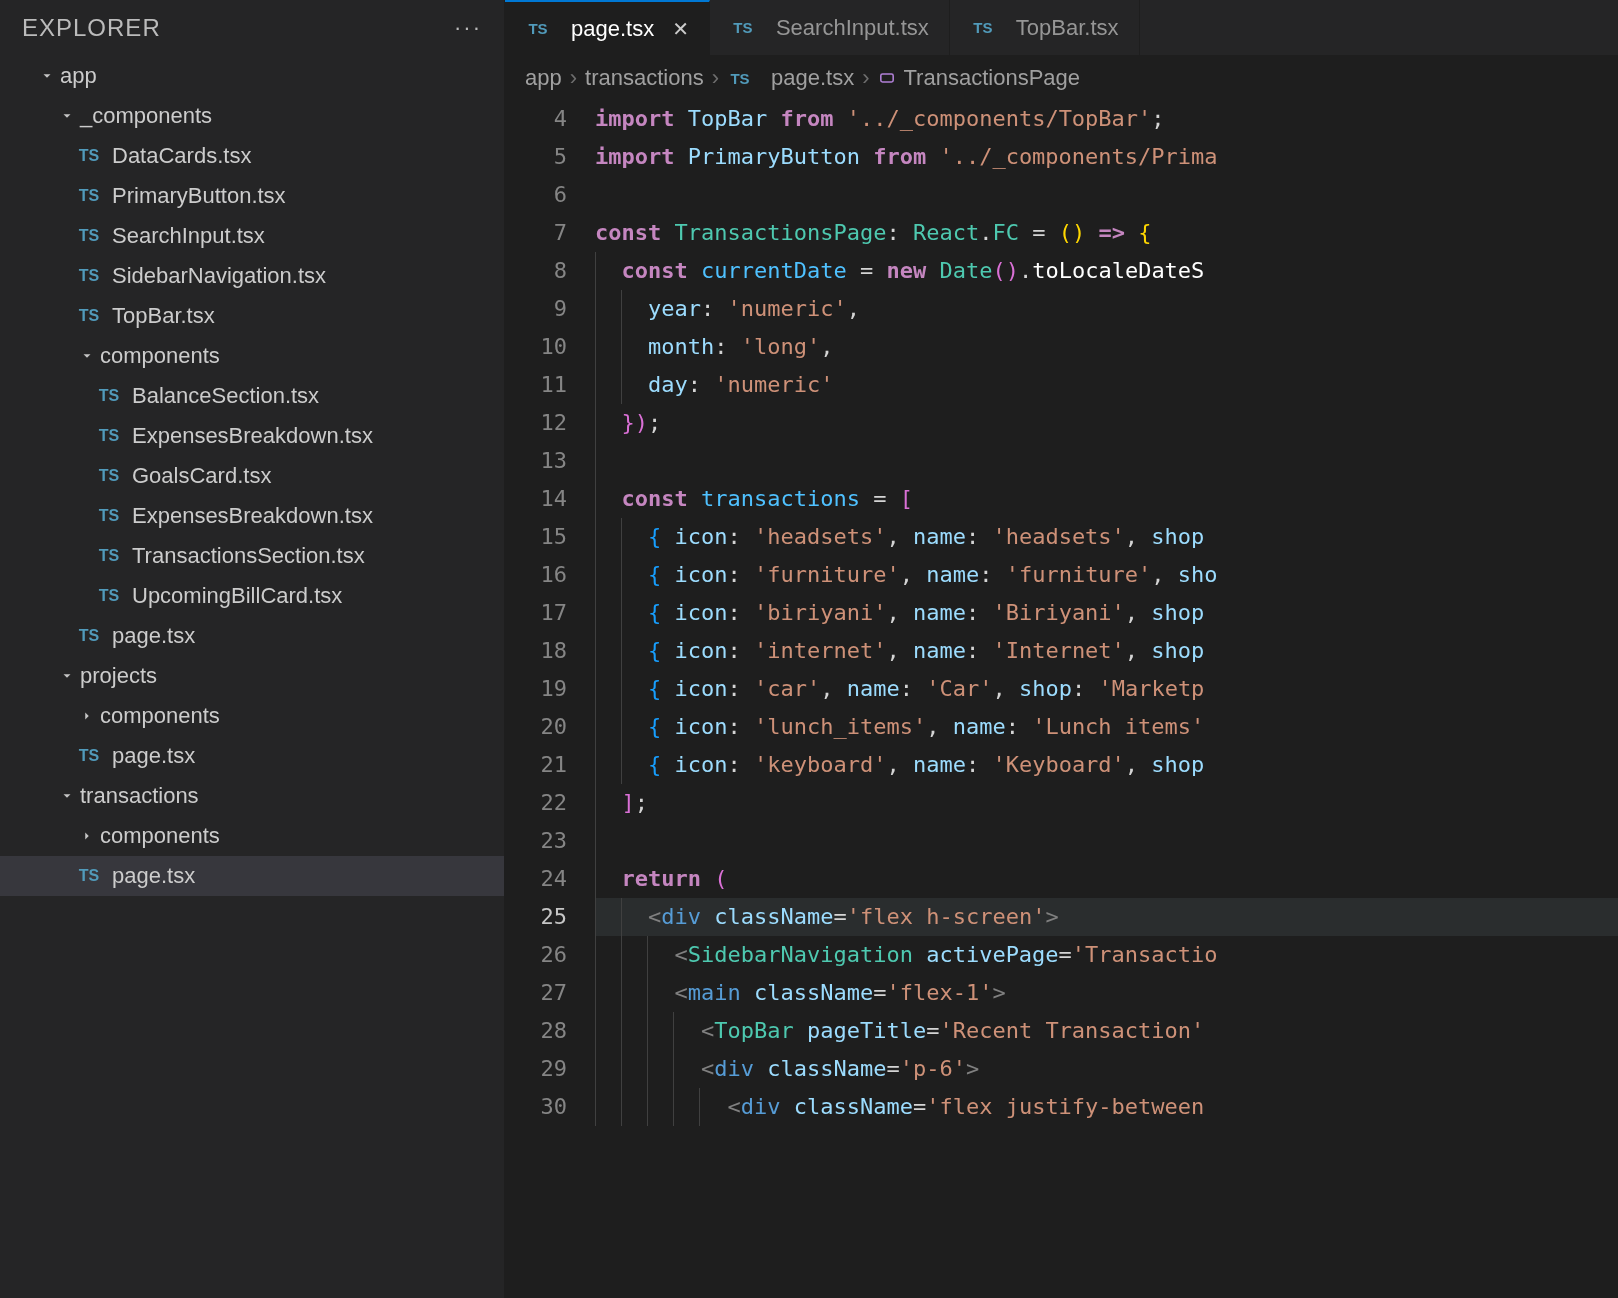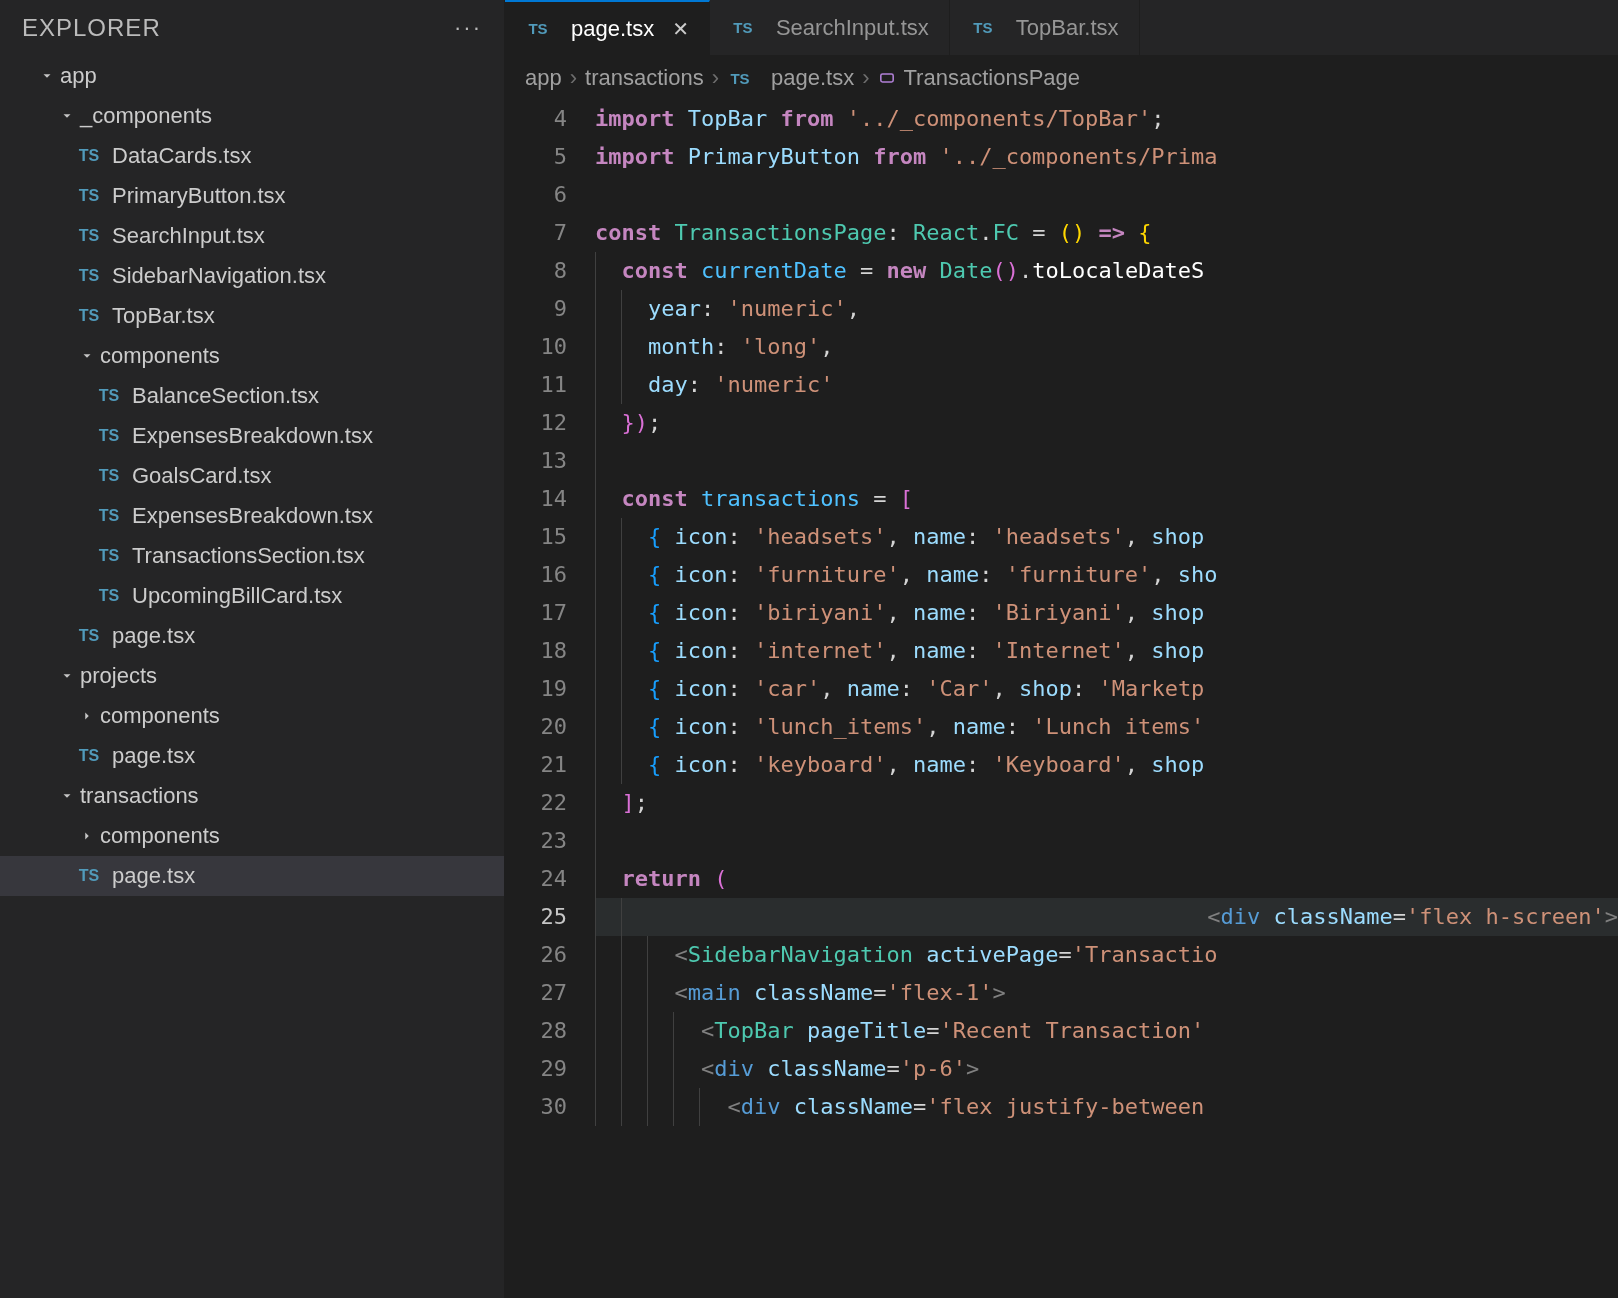"<div className='flex h-screen'>" .code-line.hl { text-align: right -> none }
